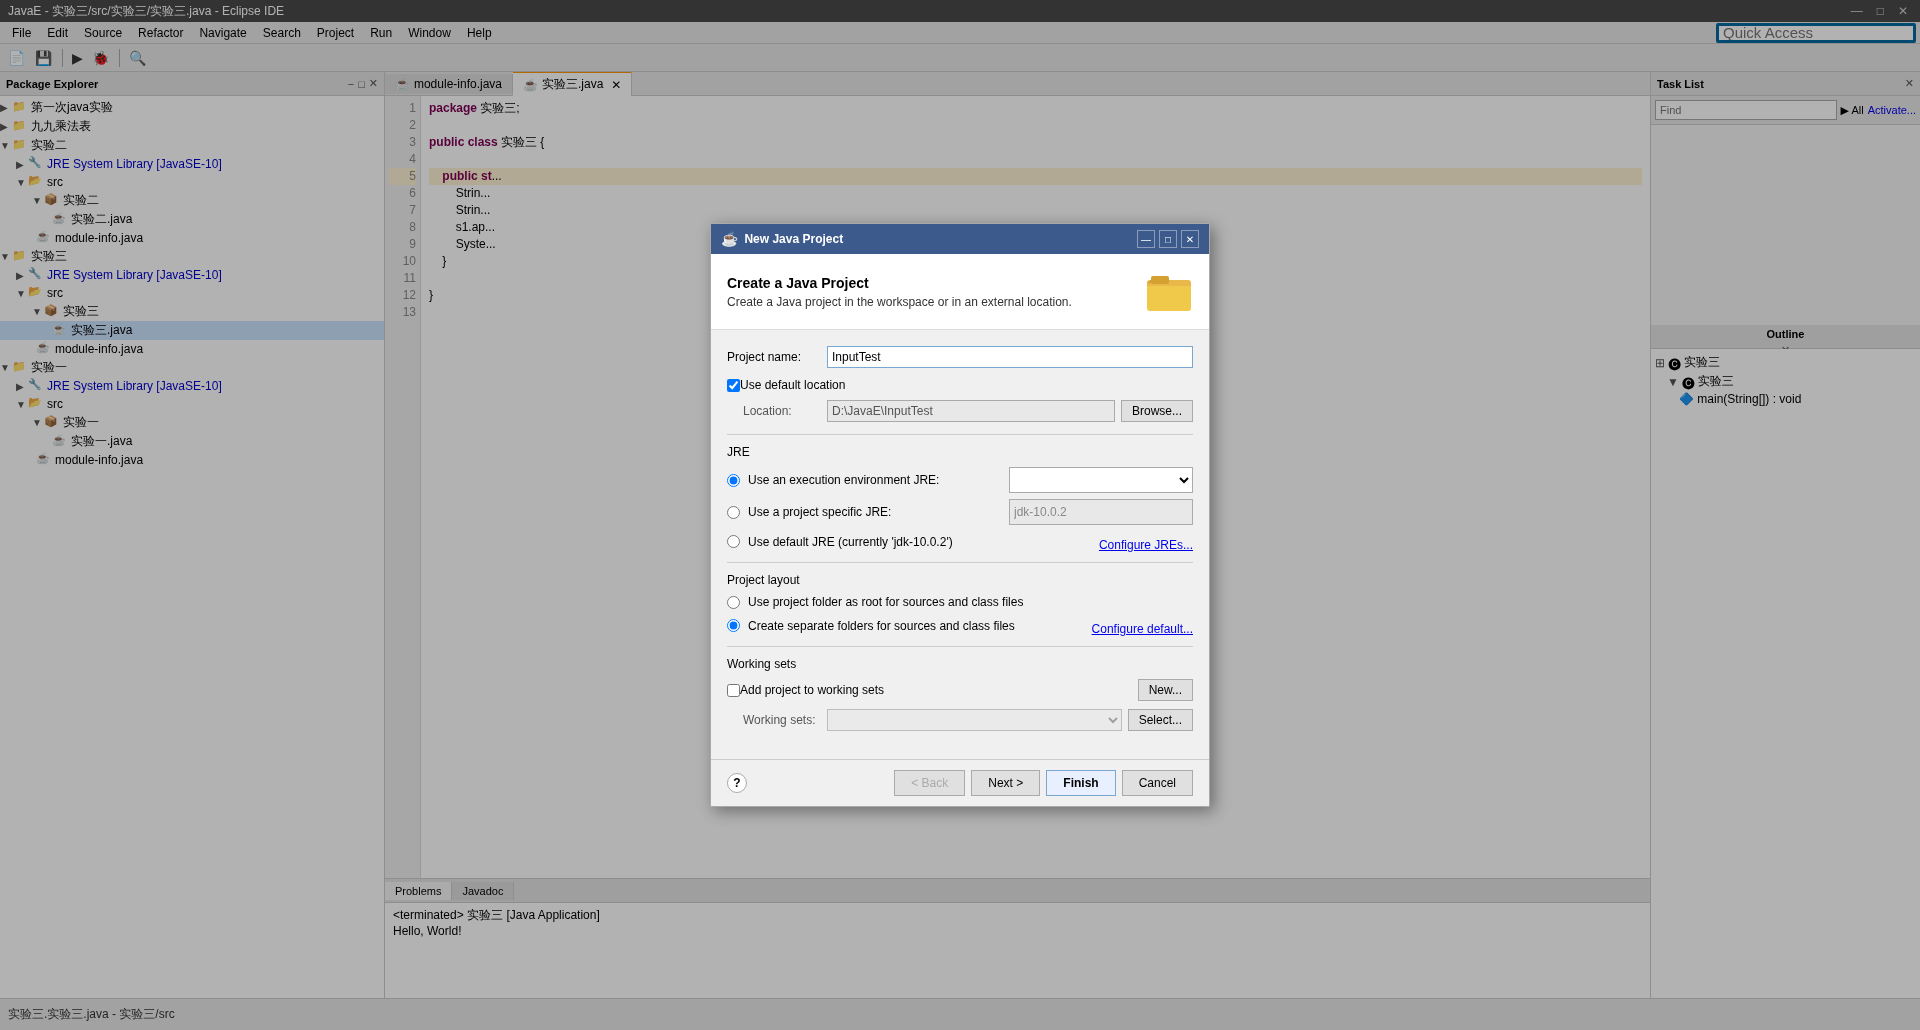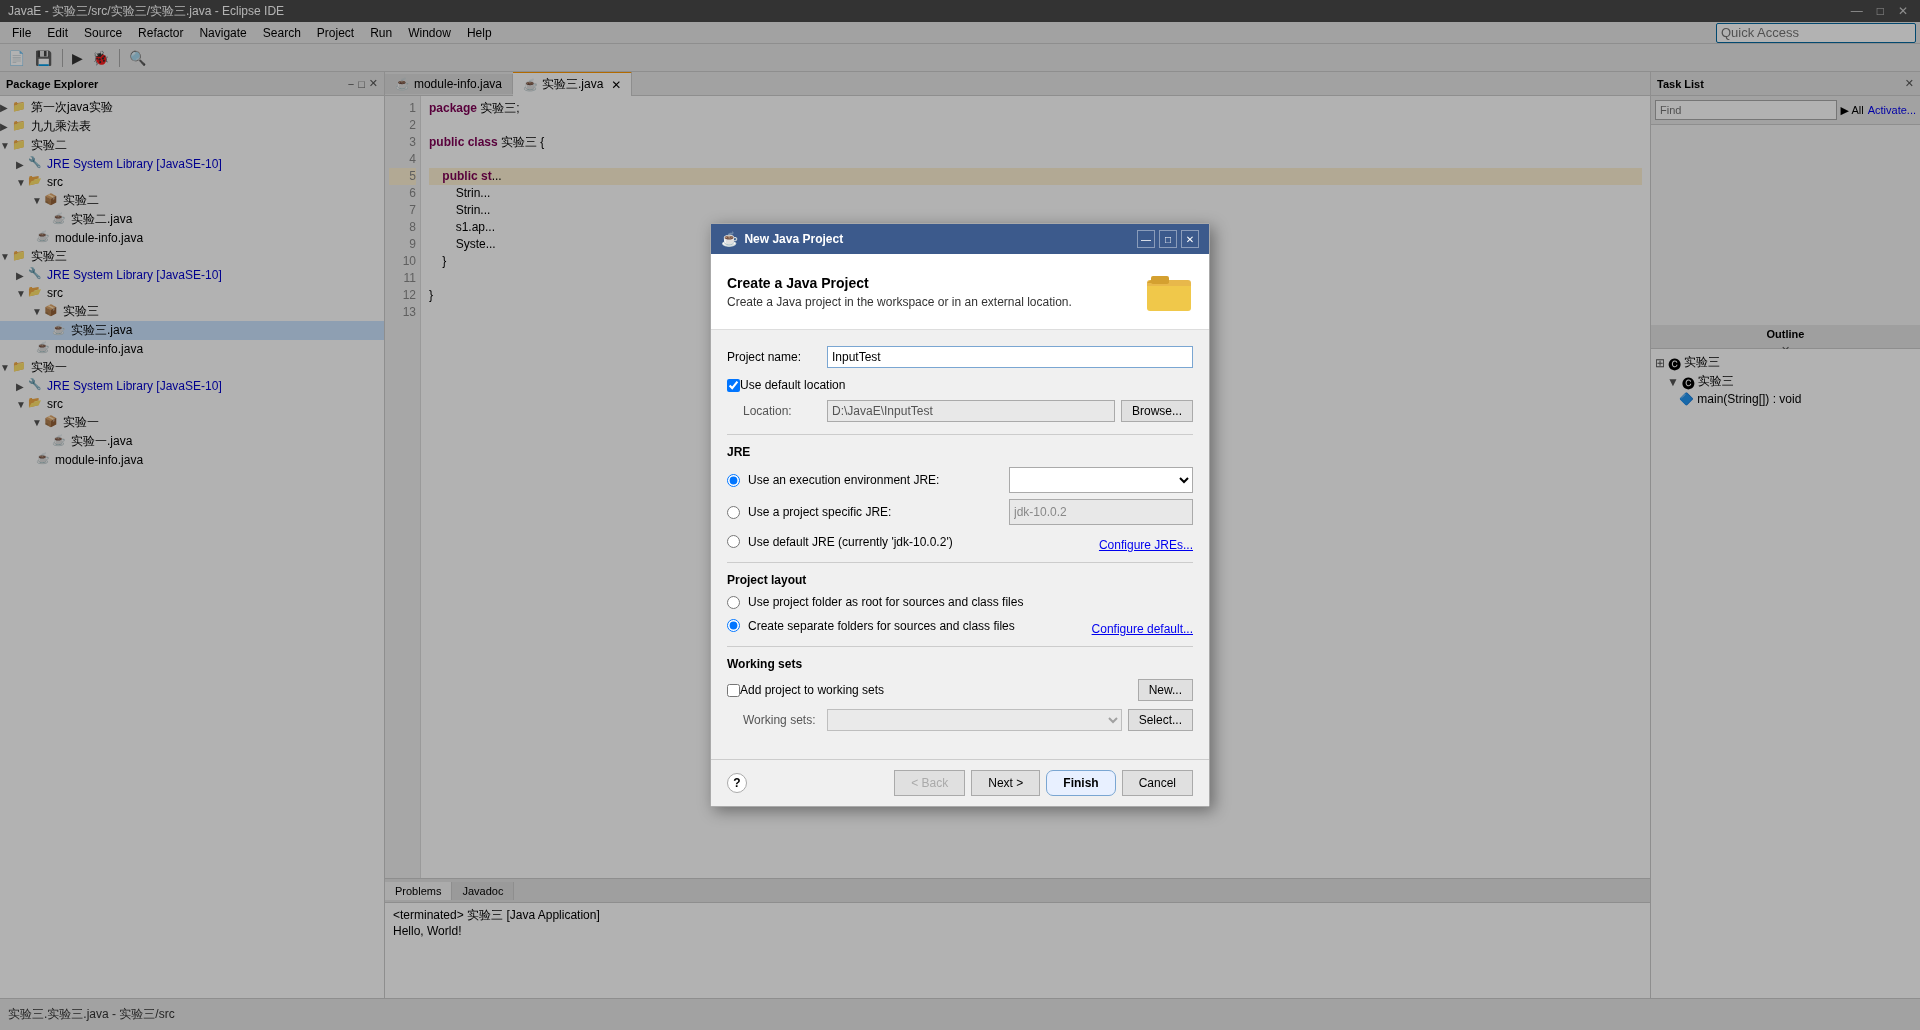"Quick Access" .quick-access-input { border: 1px solid #0369a1 -> 3px solid #0369a1; font-size: 13px -> 15px }
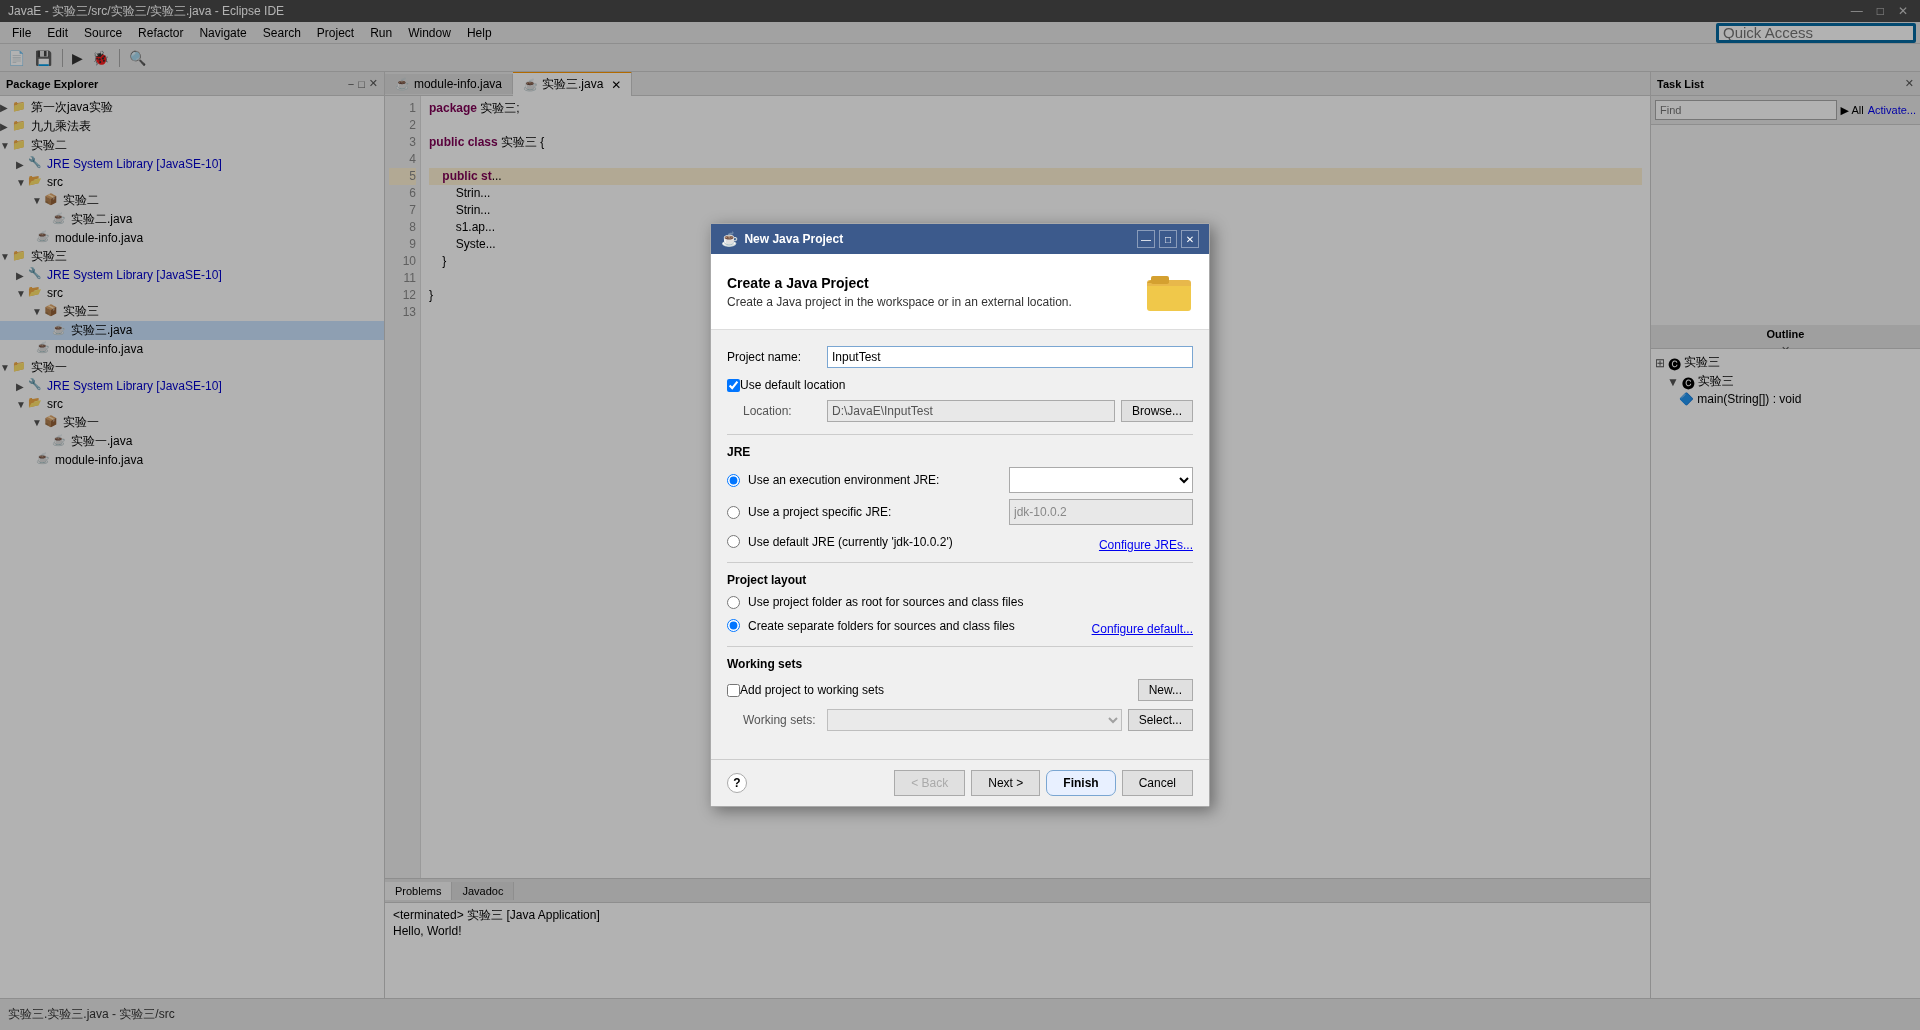"JRE" .section-label { font-weight: bold -> normal }
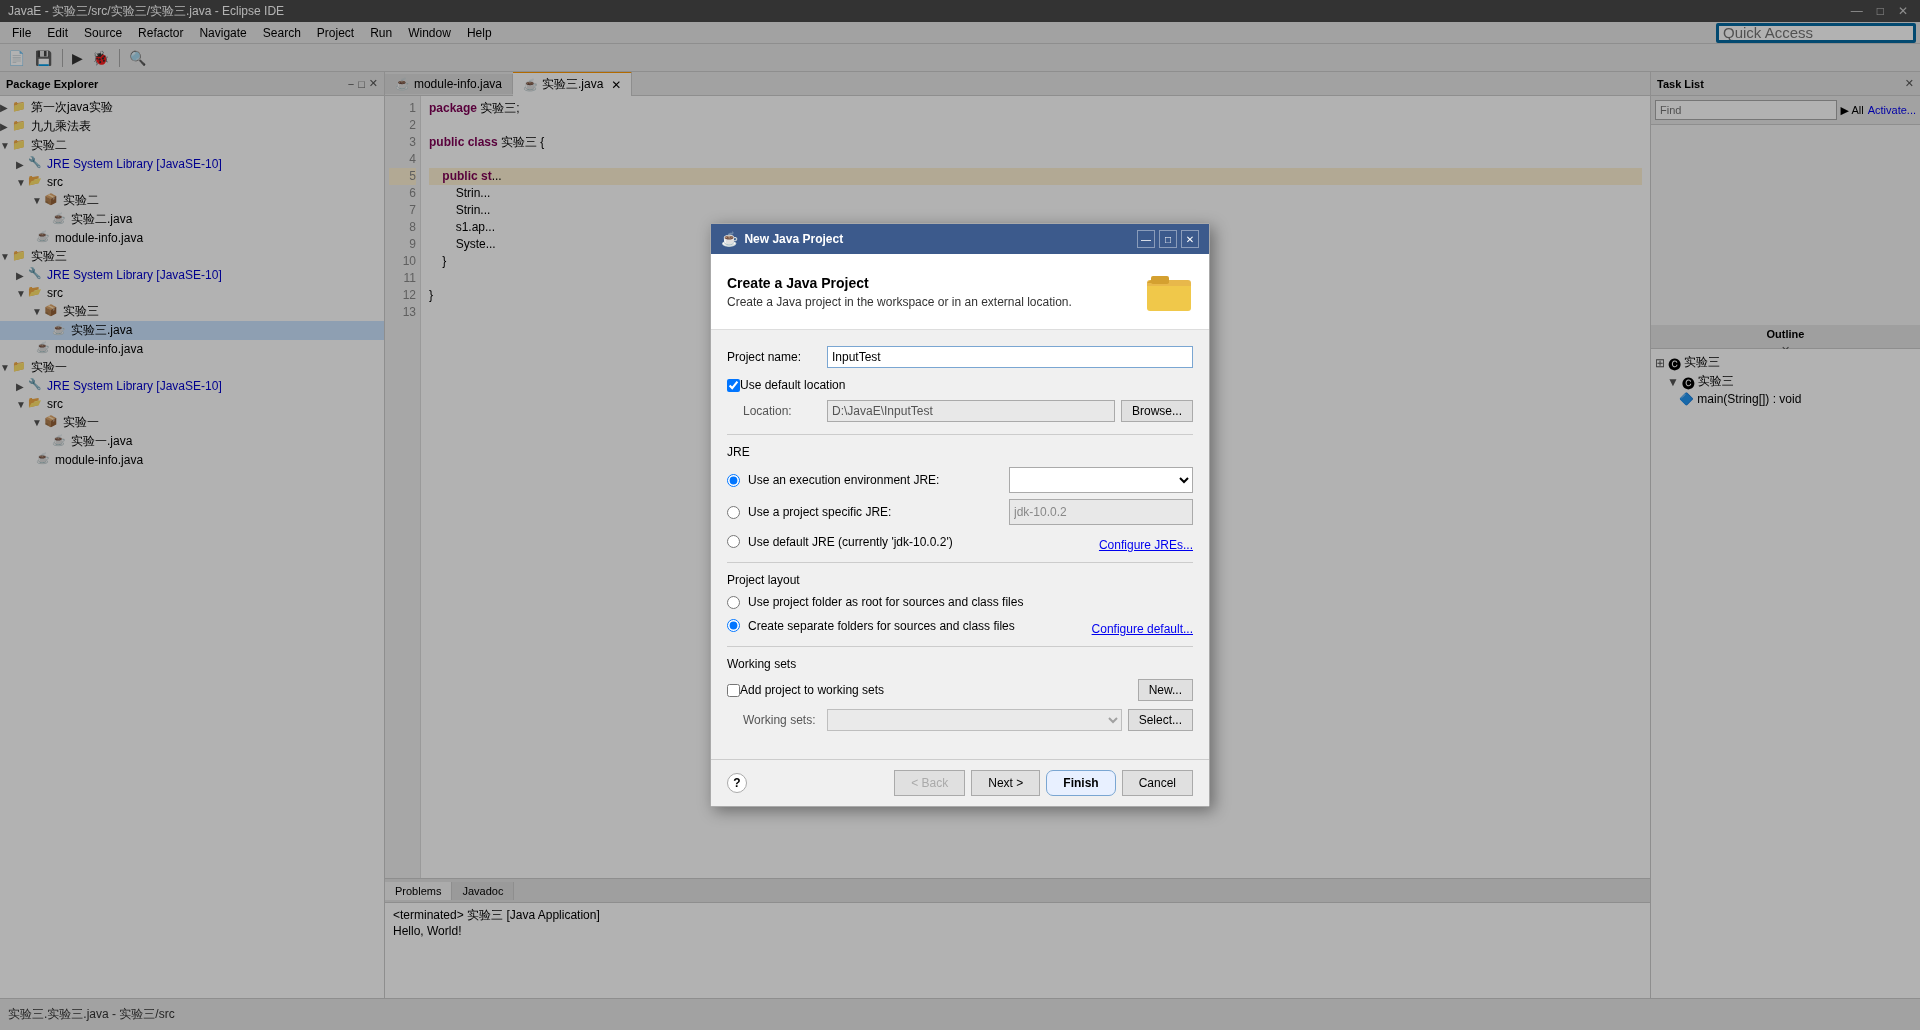"Finish" .footer-btn.primary { border-radius: 7px -> none }
